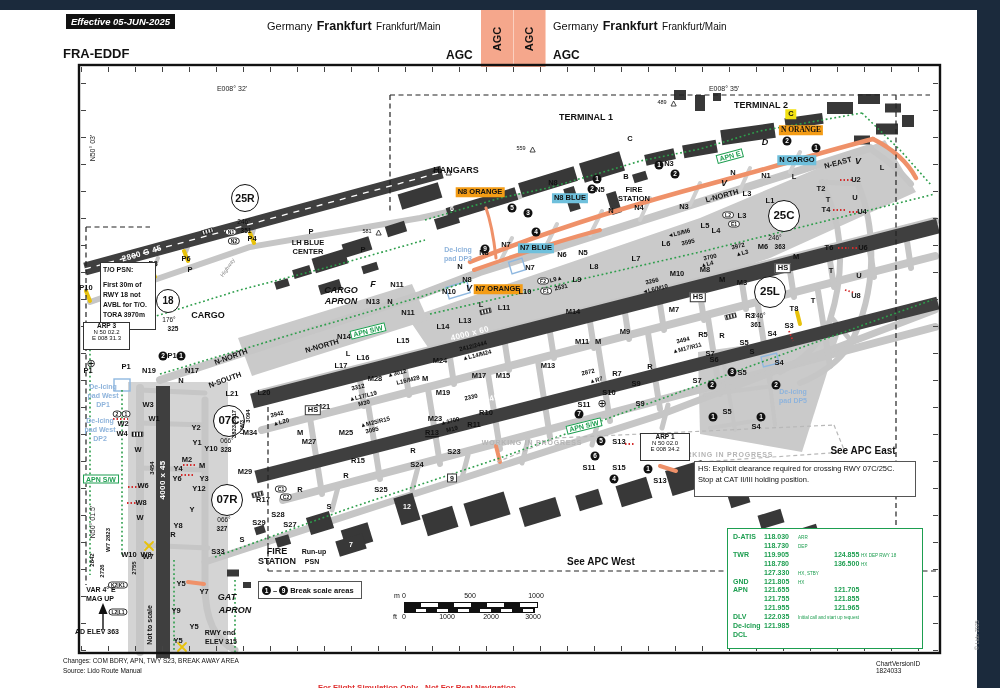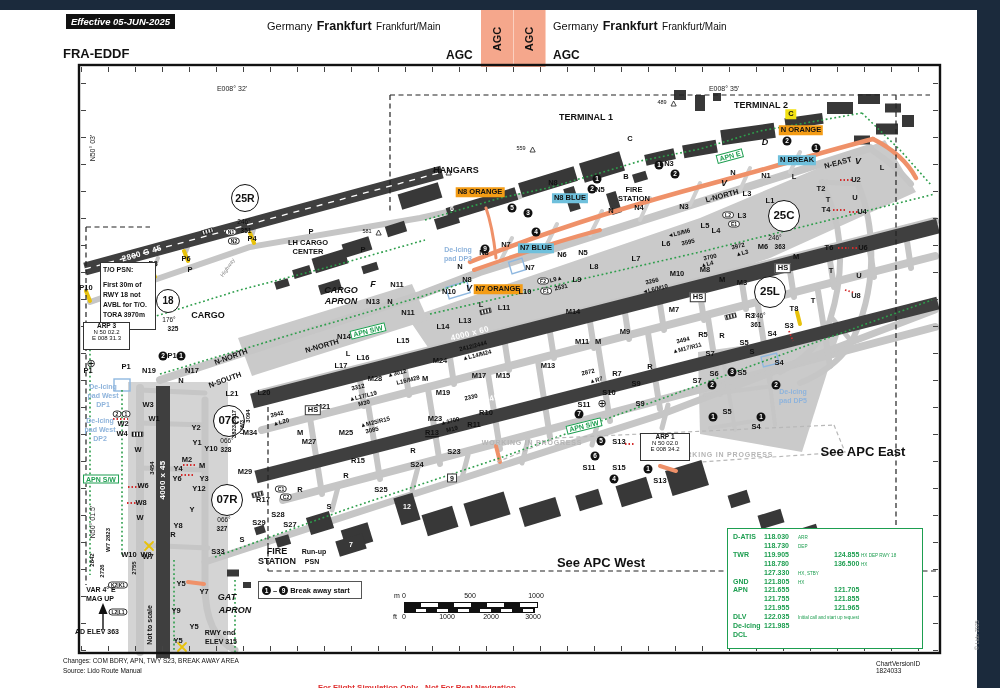"N ORANGE" div.lbl { font-family: none -> Liberation Serif, serif }
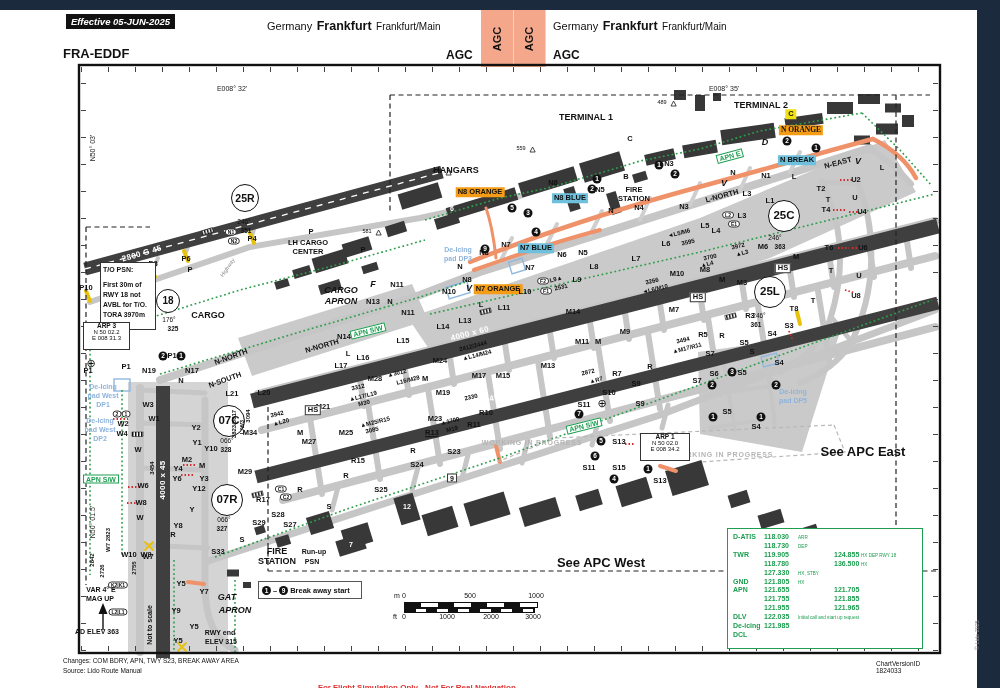"N BREAK" div.lbl { text: BREAK -> CARGO }
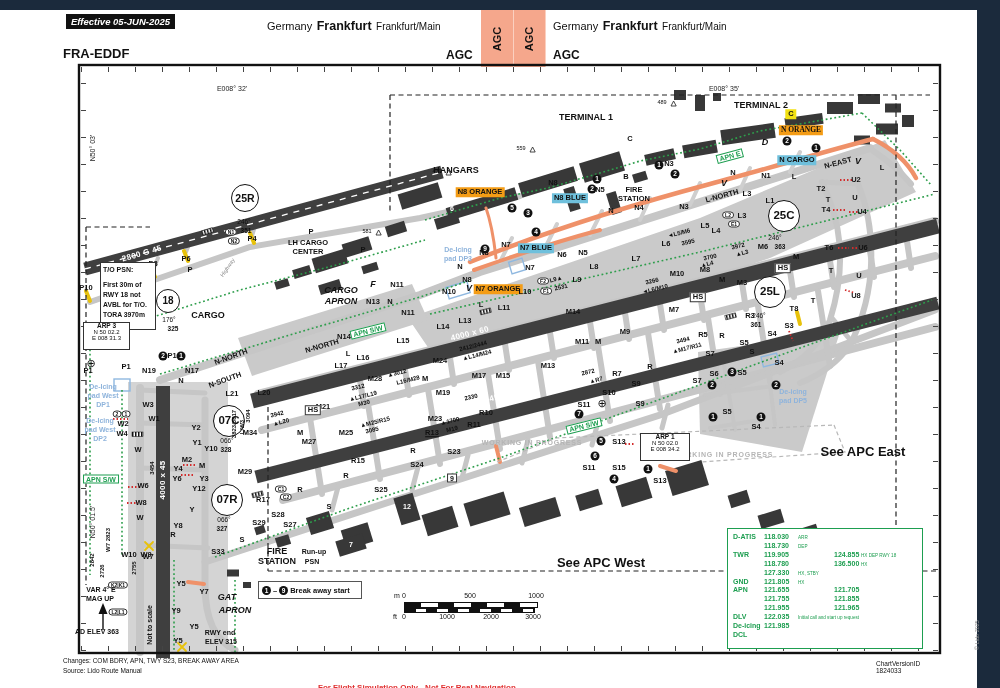"LH CARGO" div.lbl { text: CARGO -> BLUE }
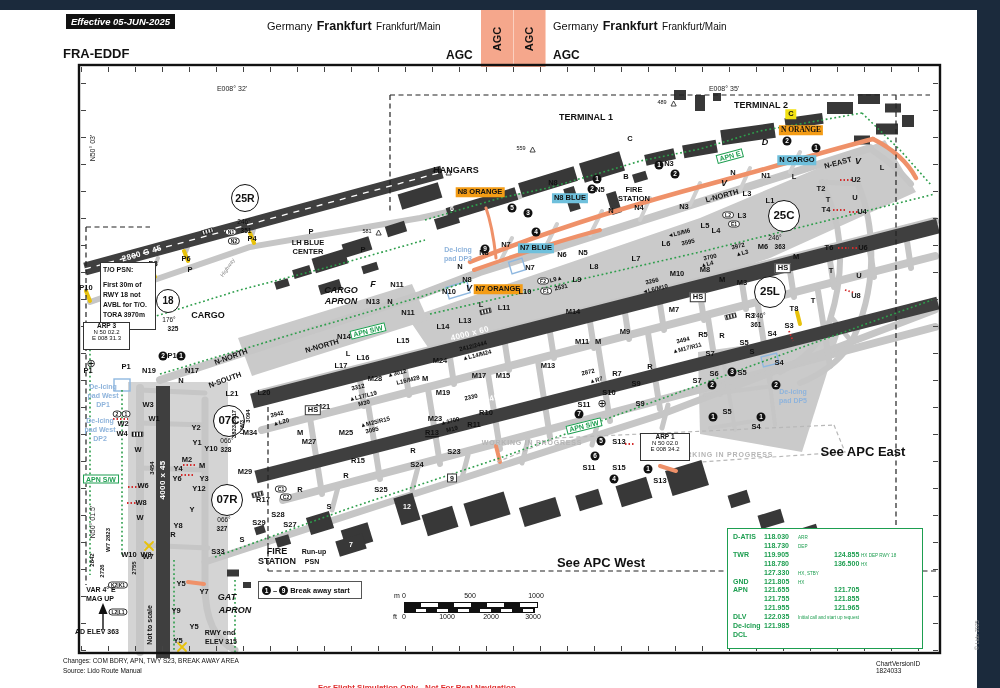"S6" div.lbl { top: 374px -> 360px }
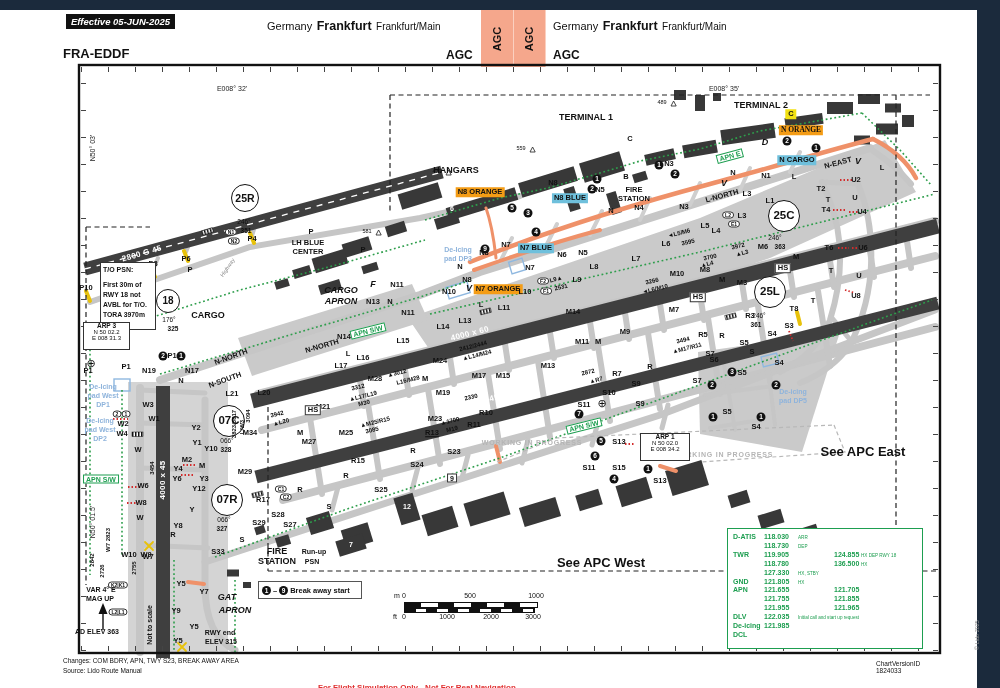"See APC East" .see { font-size: 13px -> 10px }
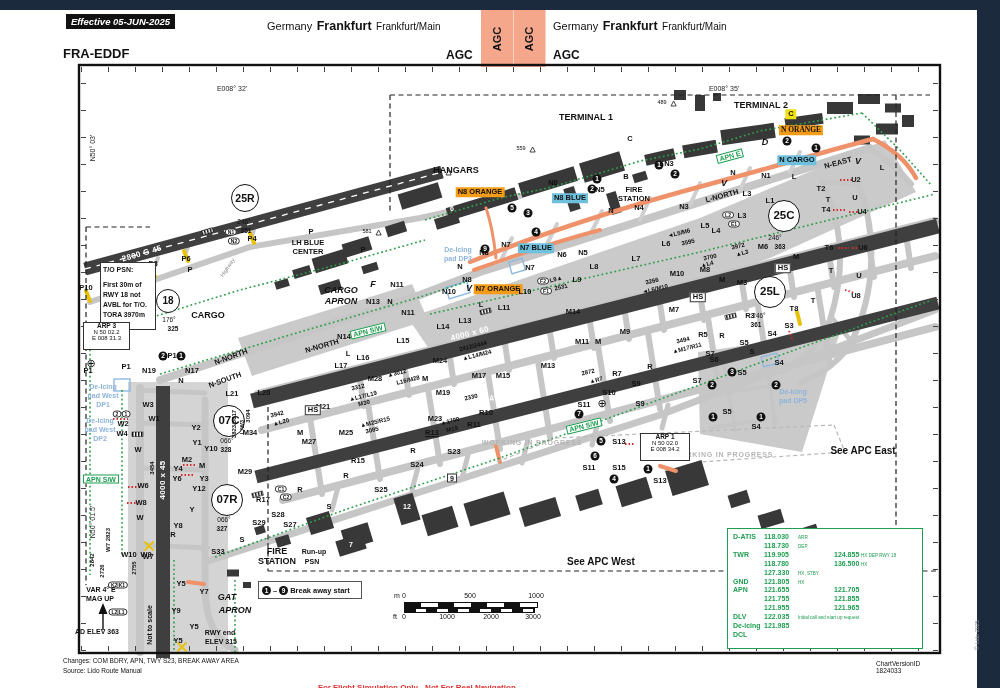"HS: Explicit clearance required for" div.note-box { html: none -> <div> <div>HS: Explicit clearance required for crossing RWY 07C/25C.</div> <div>Stop at CAT II/III holding position.</div> </div> }
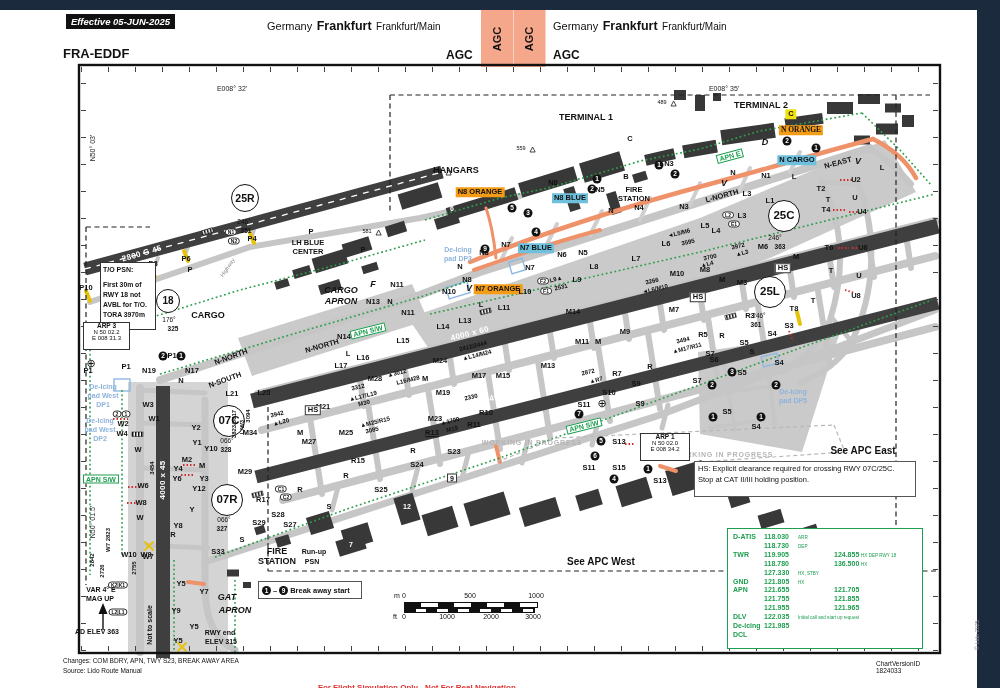"Break away start" span { text: away start -> scale areas }
